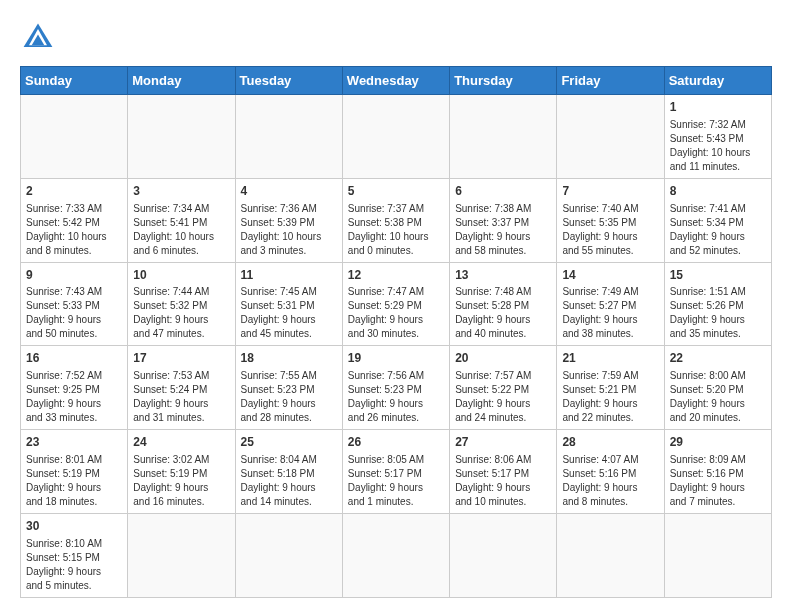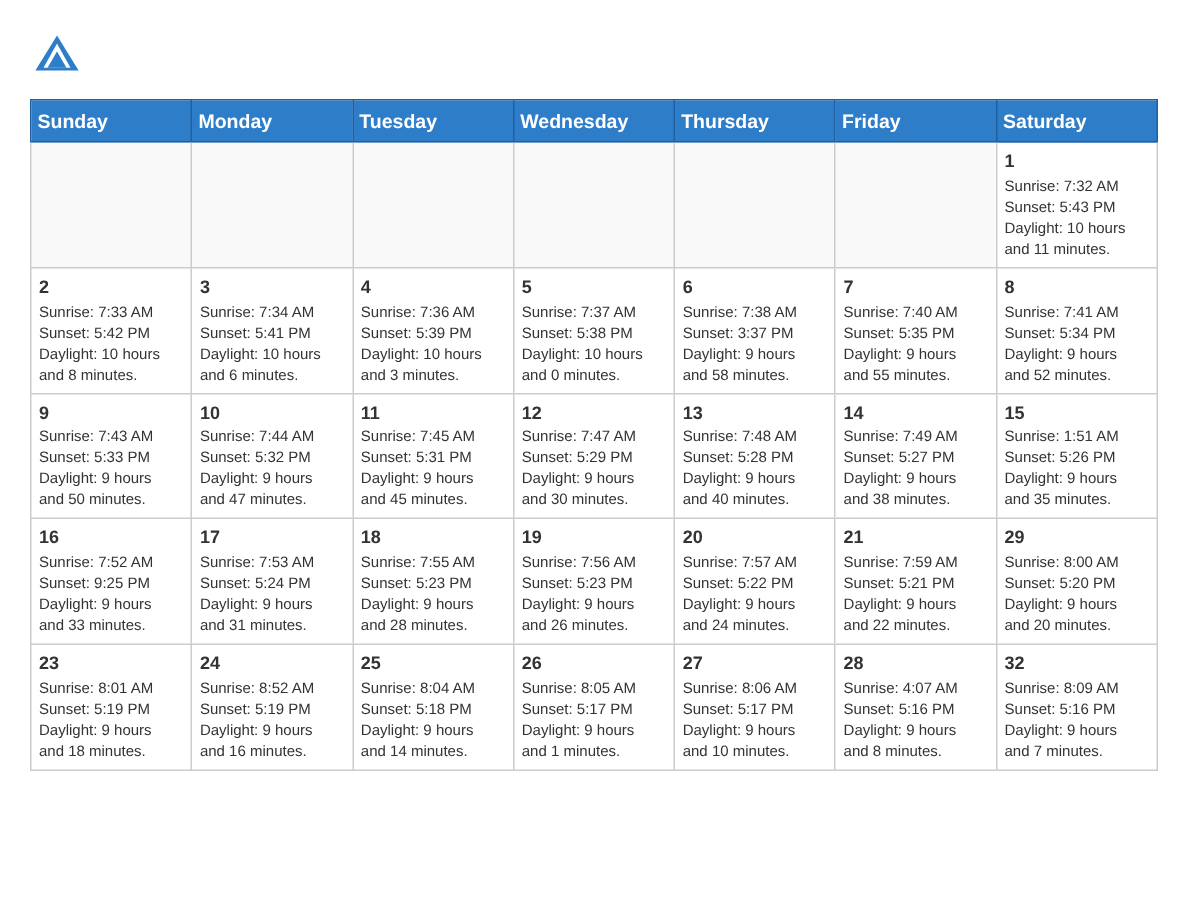"29" span.day-num { text: 29 -> 22 }
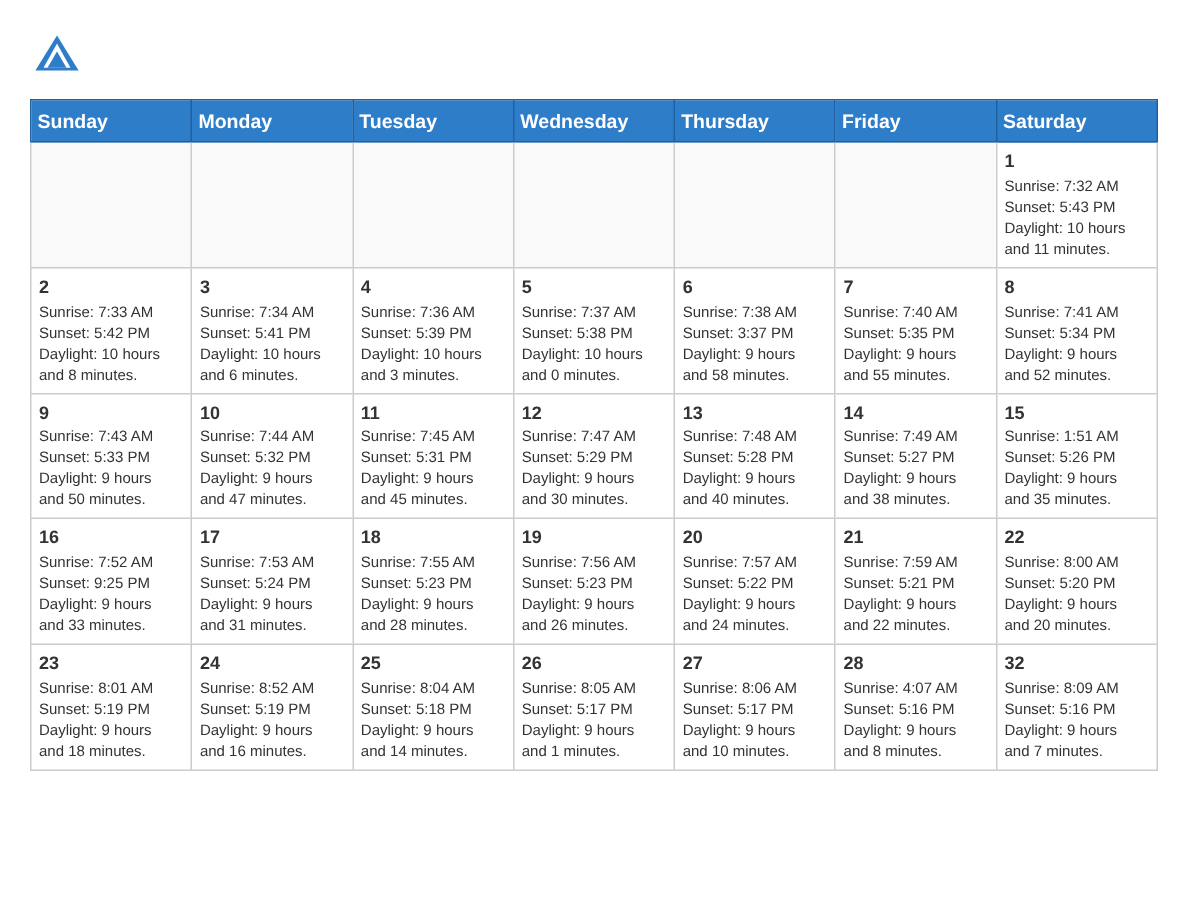"32" span.day-num { text: 32 -> 29 }
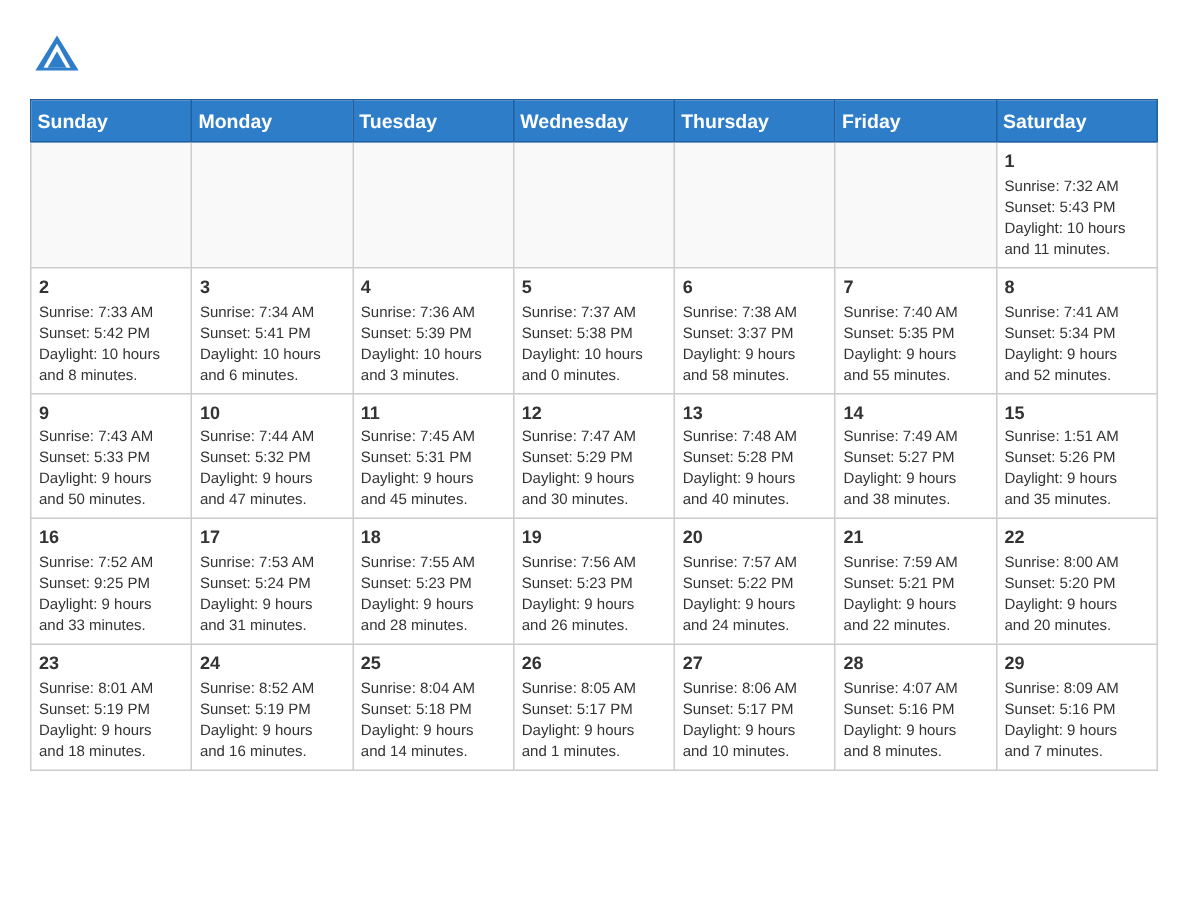"Sunrise: 8:52 AM" div { text: 8:52 -> 3:02 }
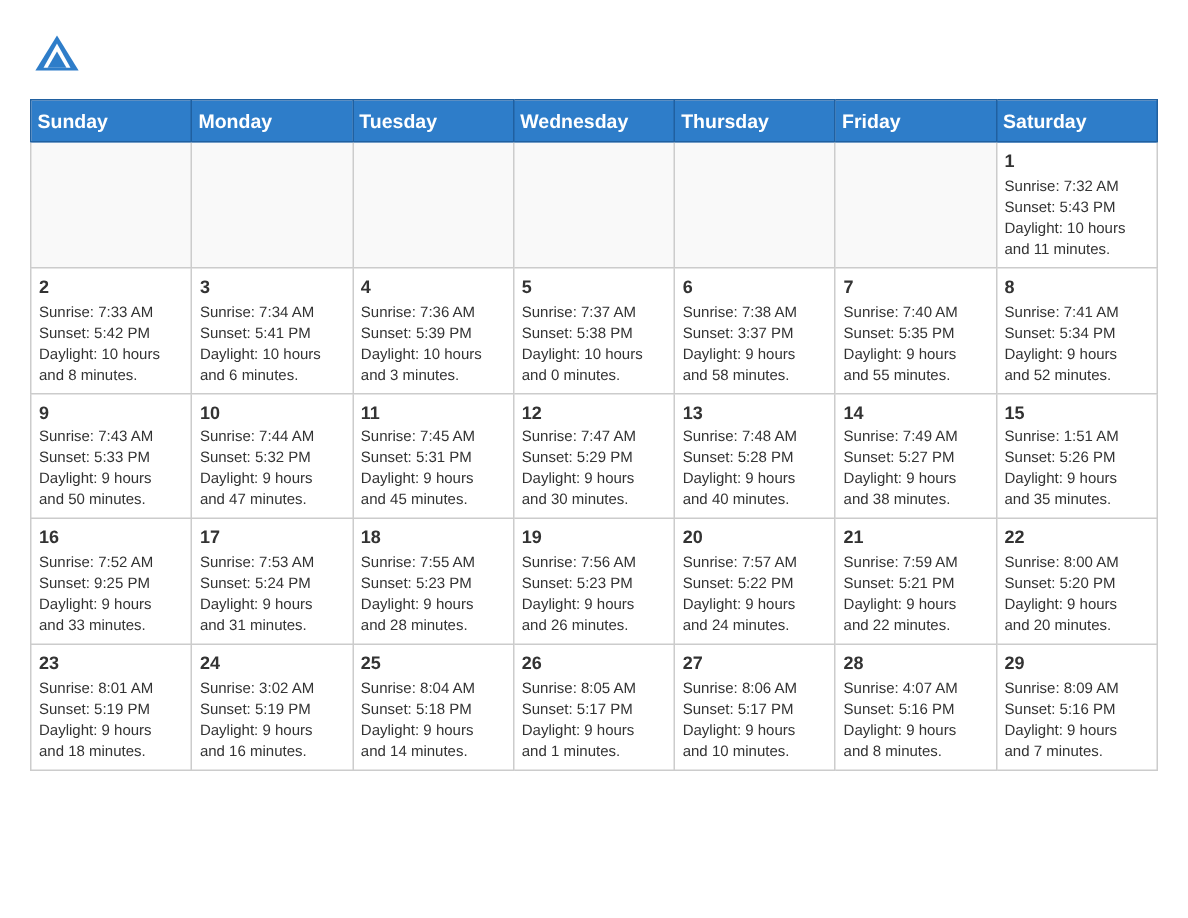"30" tr.last-row { html: none -> <tr> <td> <span>30</span> <div>Sunrise: 8:10 AM</div> <div>Sunset: 5:15 PM</div> <div>Daylight: 9 hours</div> <div>and 5 minutes.</div> </td> <td></td> <td></td> <td></td> <td></td> <td></td> <td></td> </tr> }
